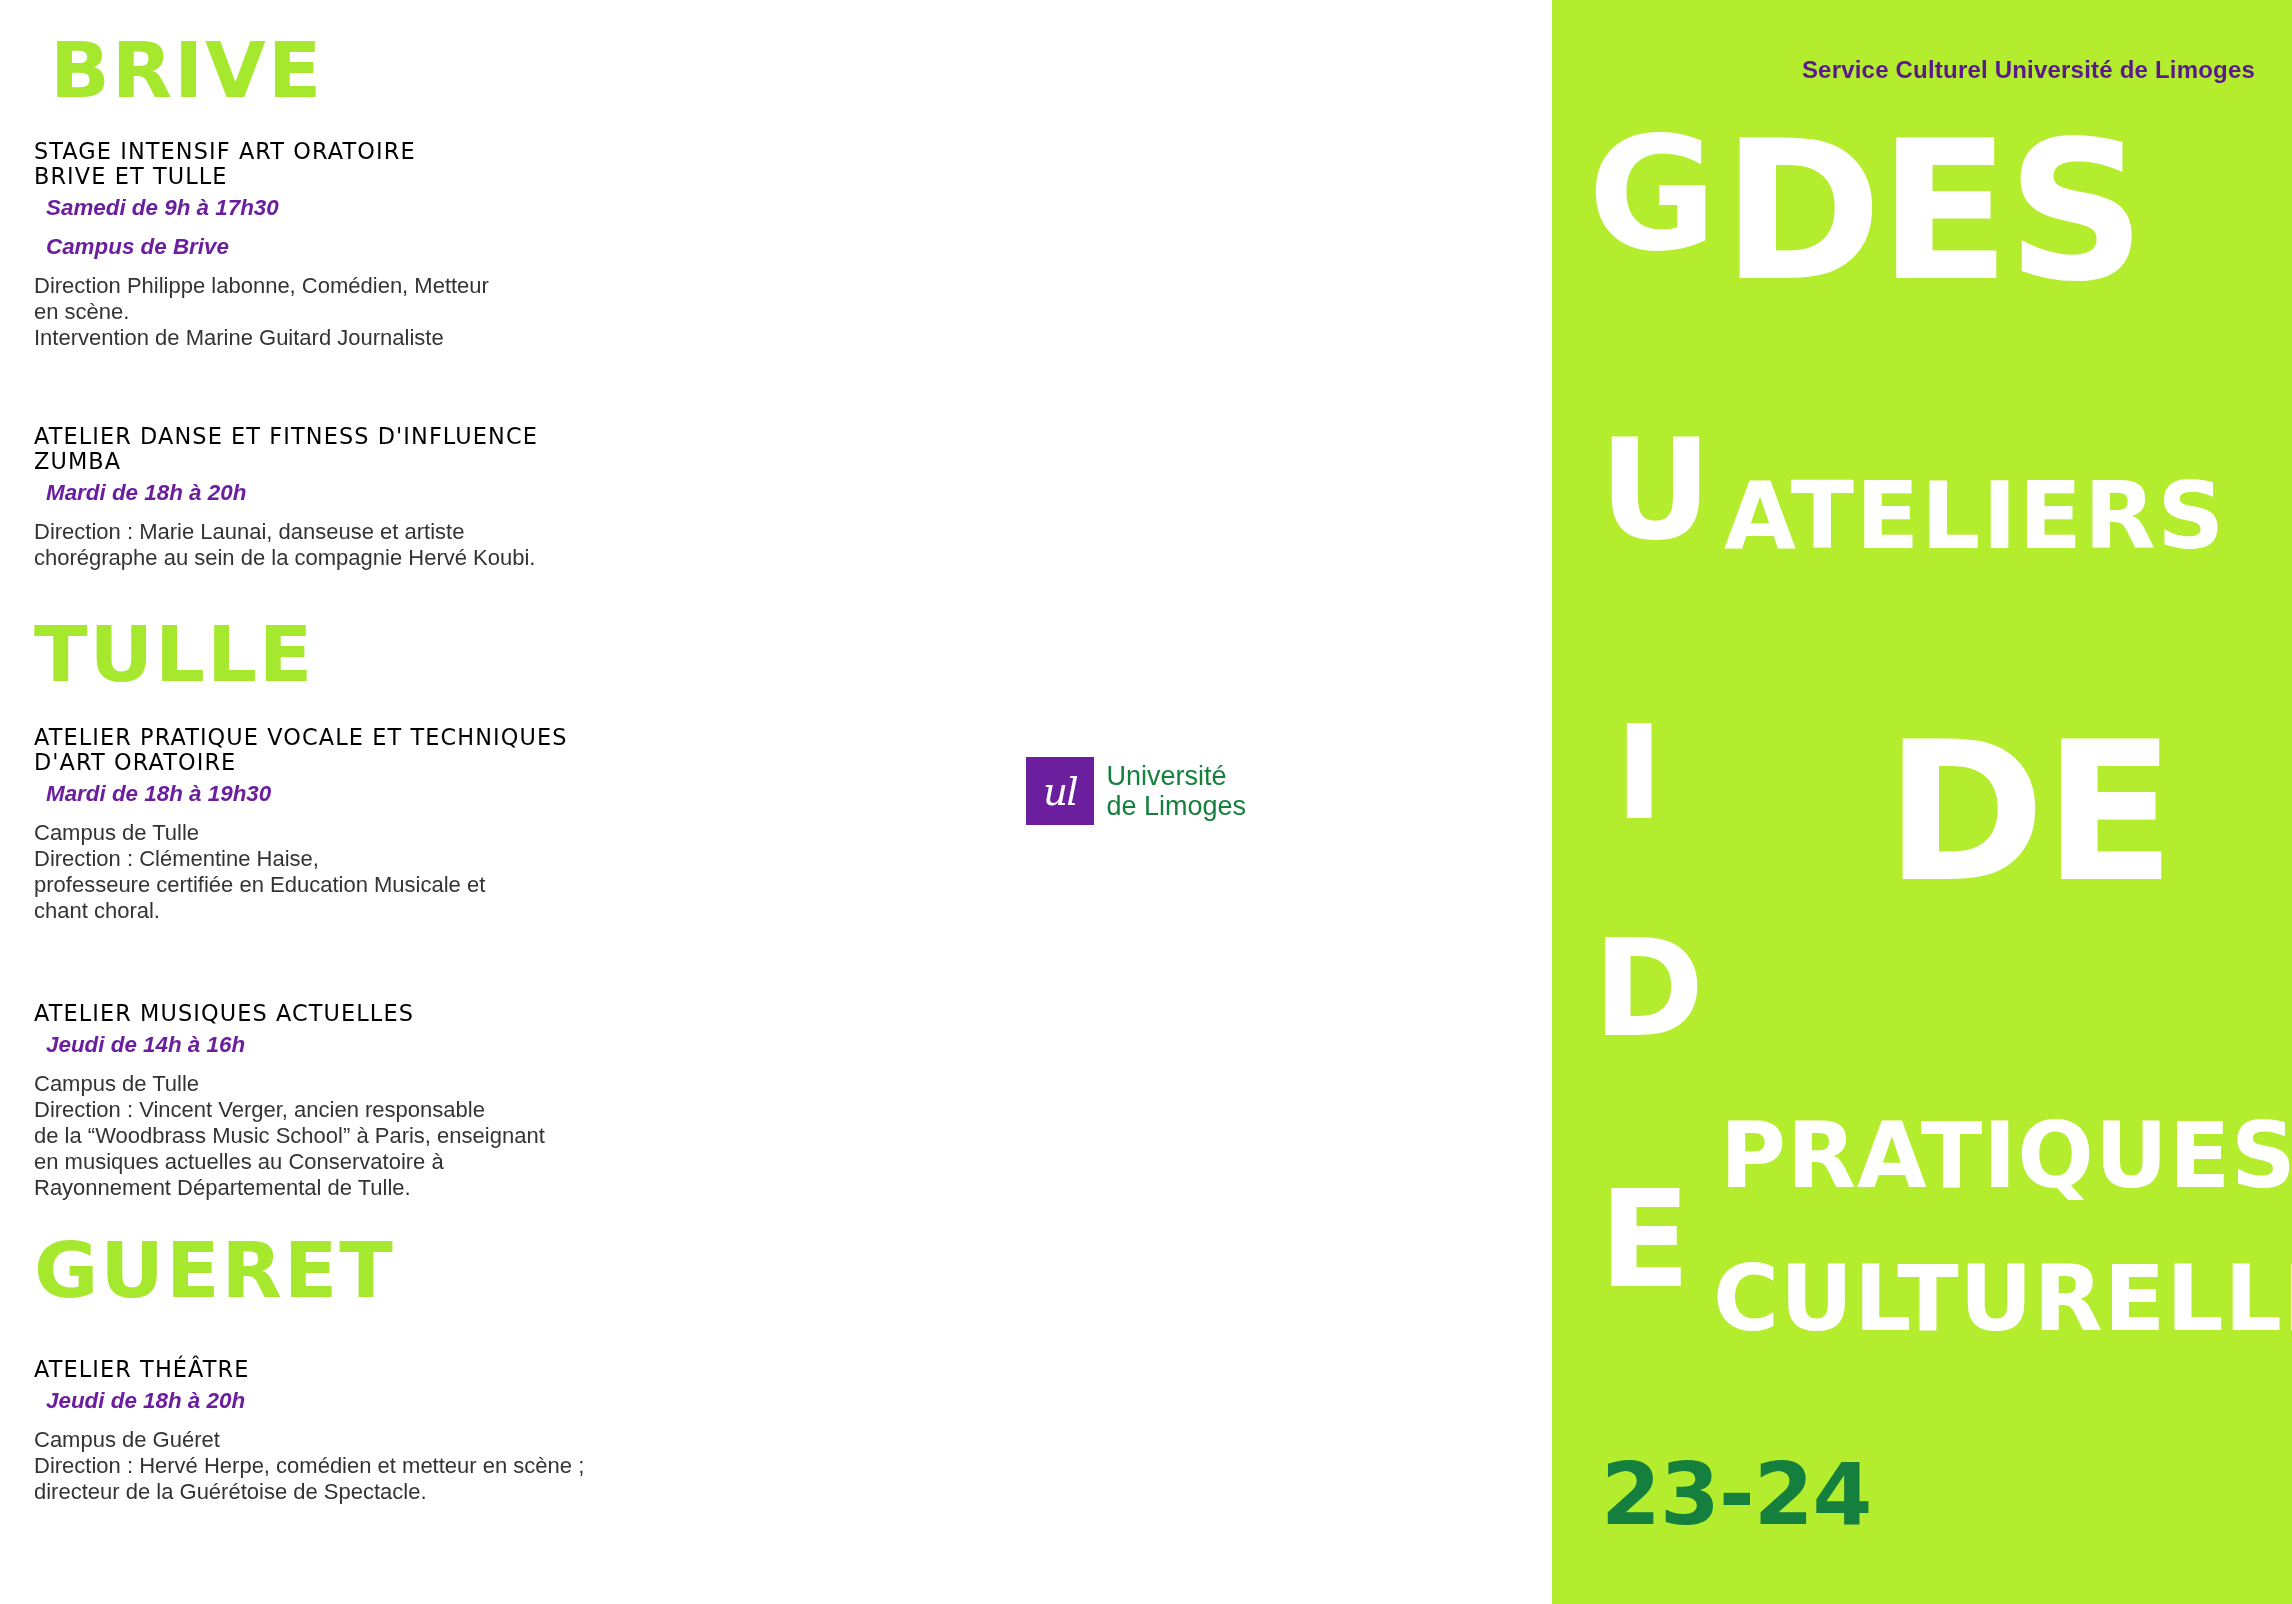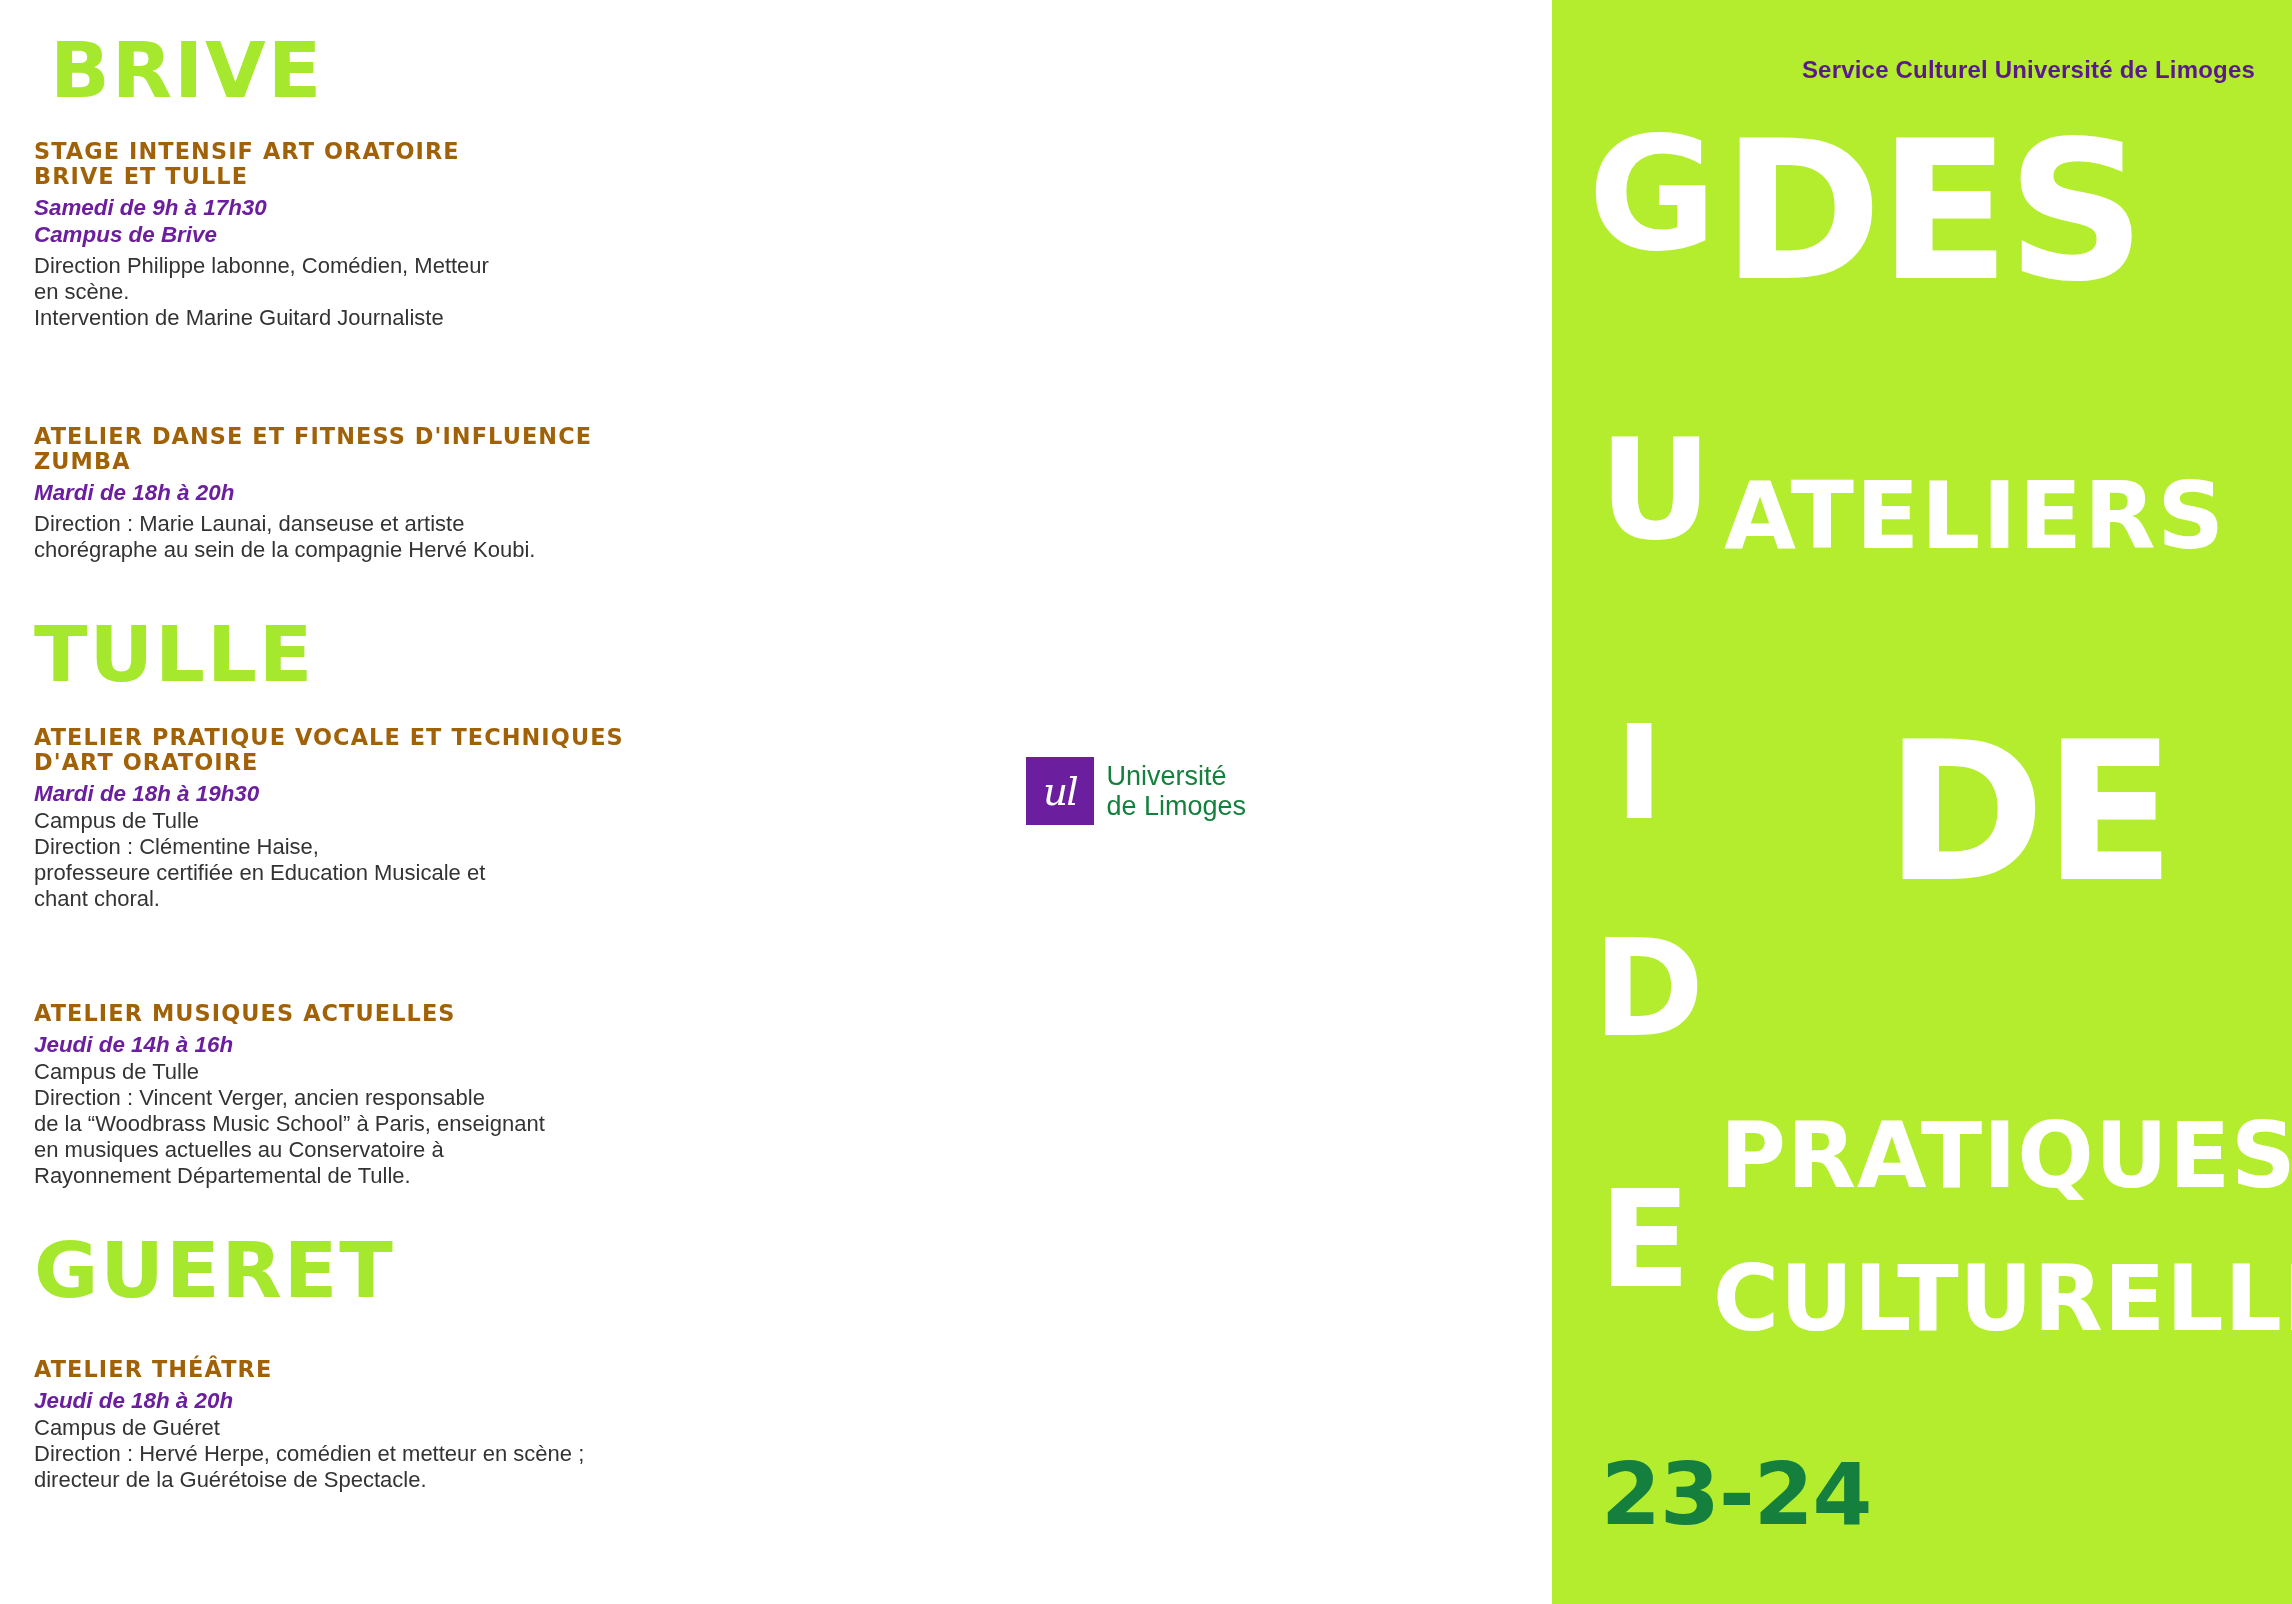"STAGE INTENSIF ART ORATOIRE" .ws-heading { color: #a16207 -> #000000; font-weight: bold -> normal }
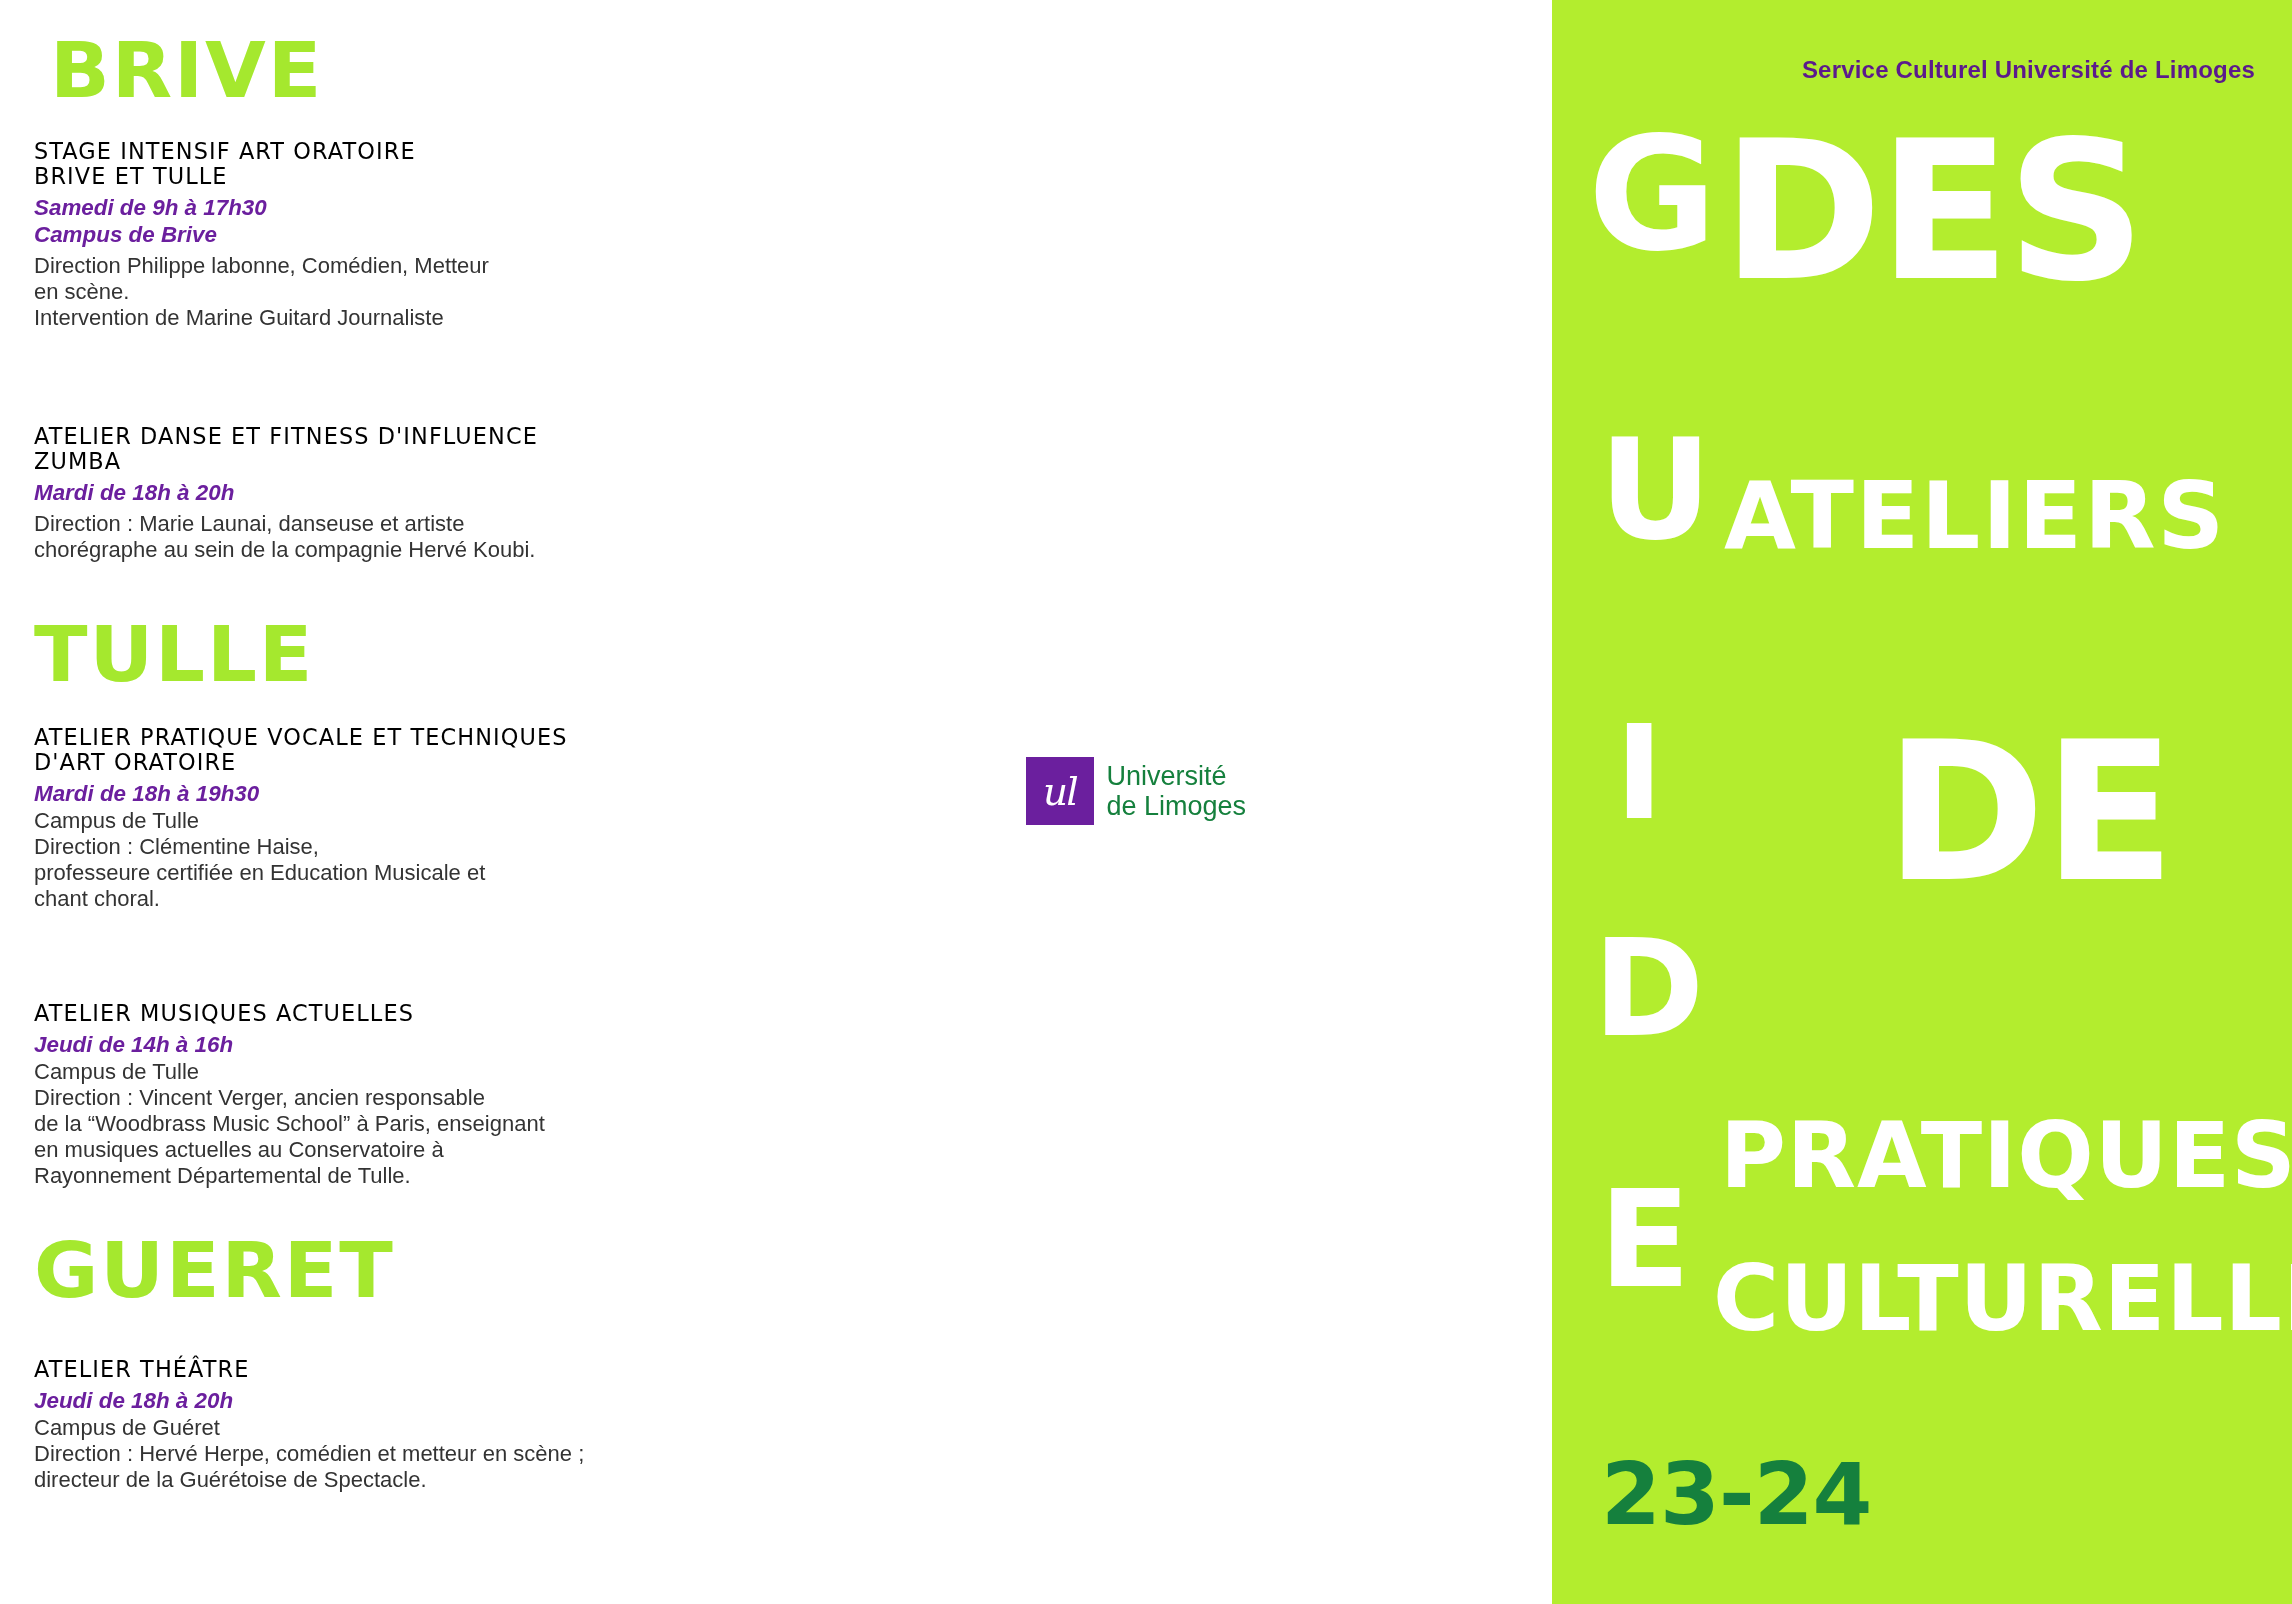"Samedi de 9h à 17h30" .ws-time { margin: 0 -> 12px }
